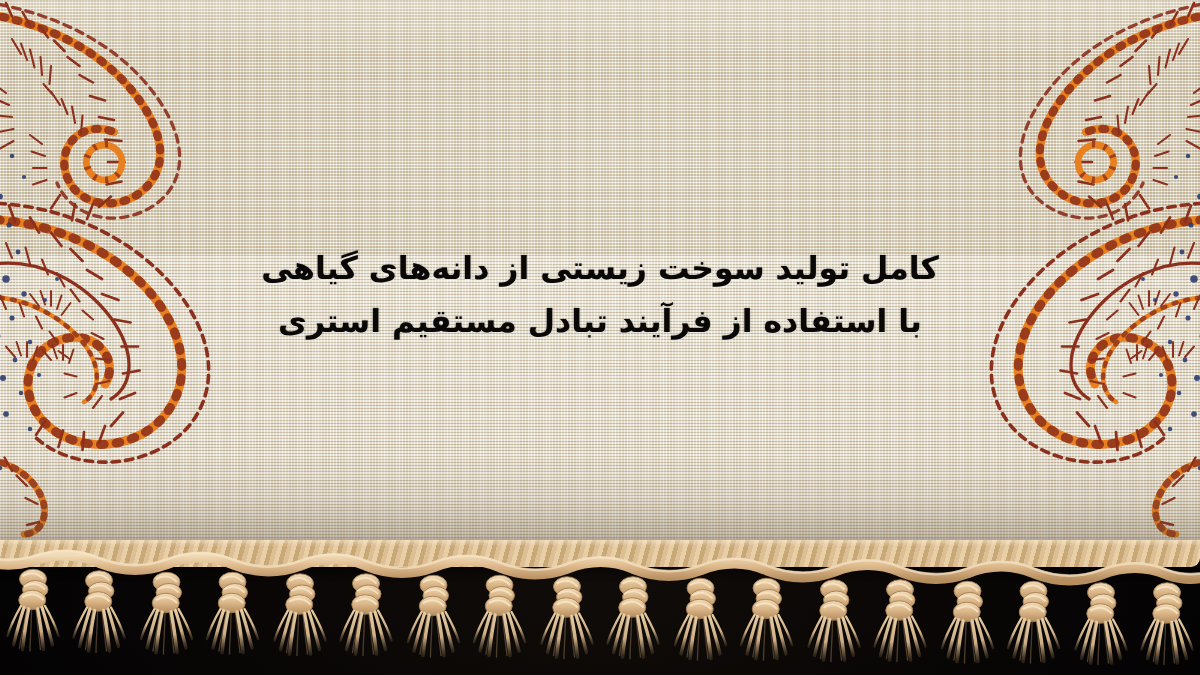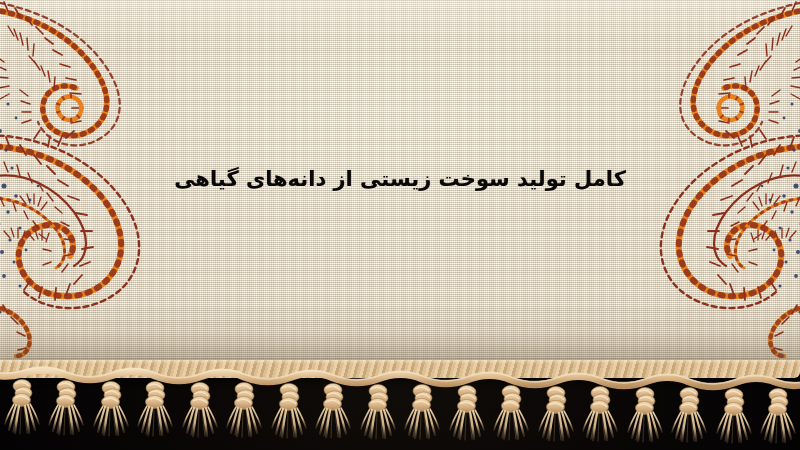"با استفاده از فرآیند تبادل" div.title-line { html: none -> <div>با استفاده از فرآیند تبادل مستقیم استری</div> }
